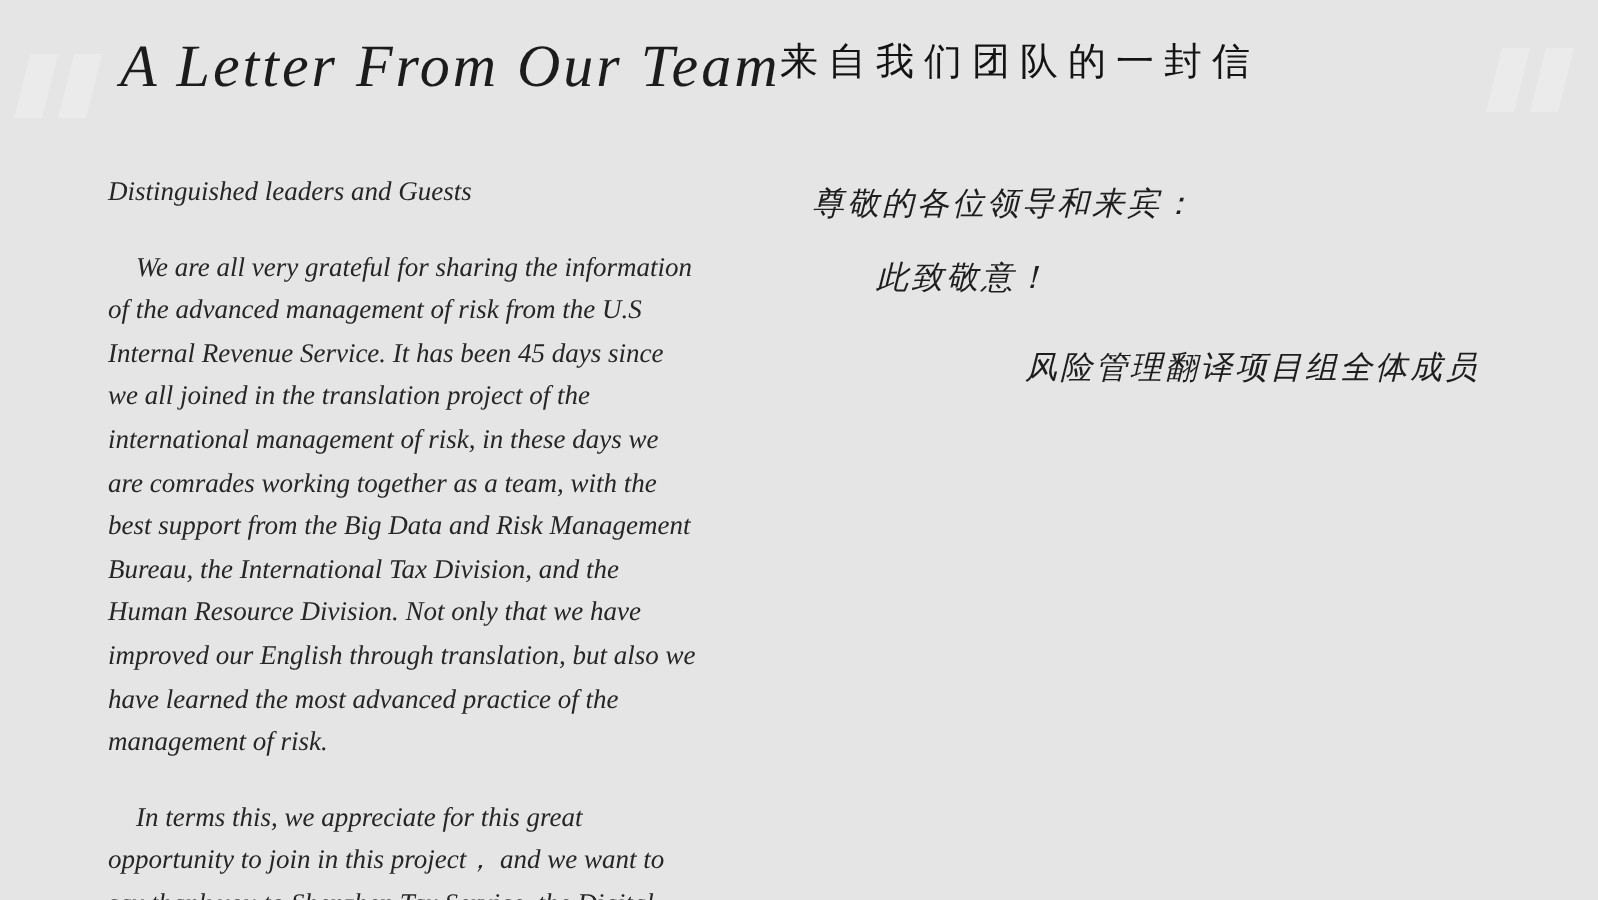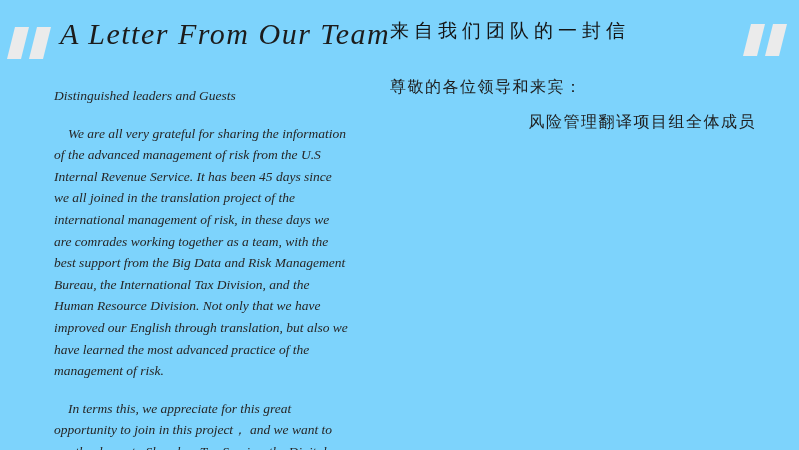"A Letter From Our Team" .slide { background: #7dd3fc -> #e5e5e5 }
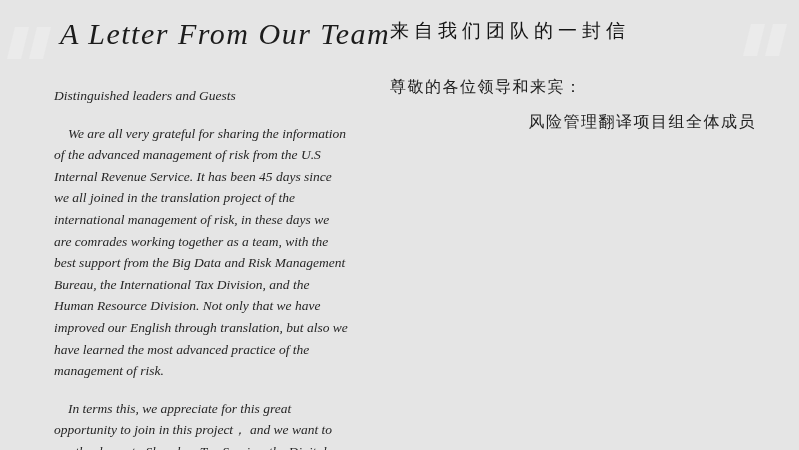"尊敬的各位领导和来宾：" .col-zh p { font-style: none -> italic; margin: 0 -> 16px }
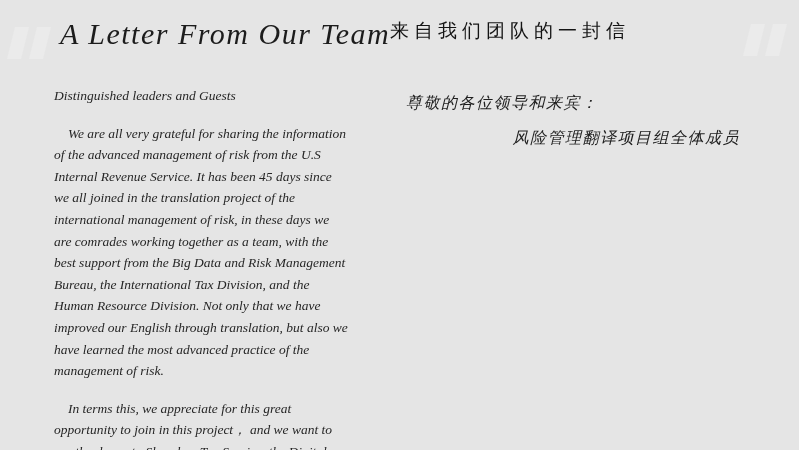"此致敬意！" p.closing-zh { html: none -> <p>此致敬意！</p> }
